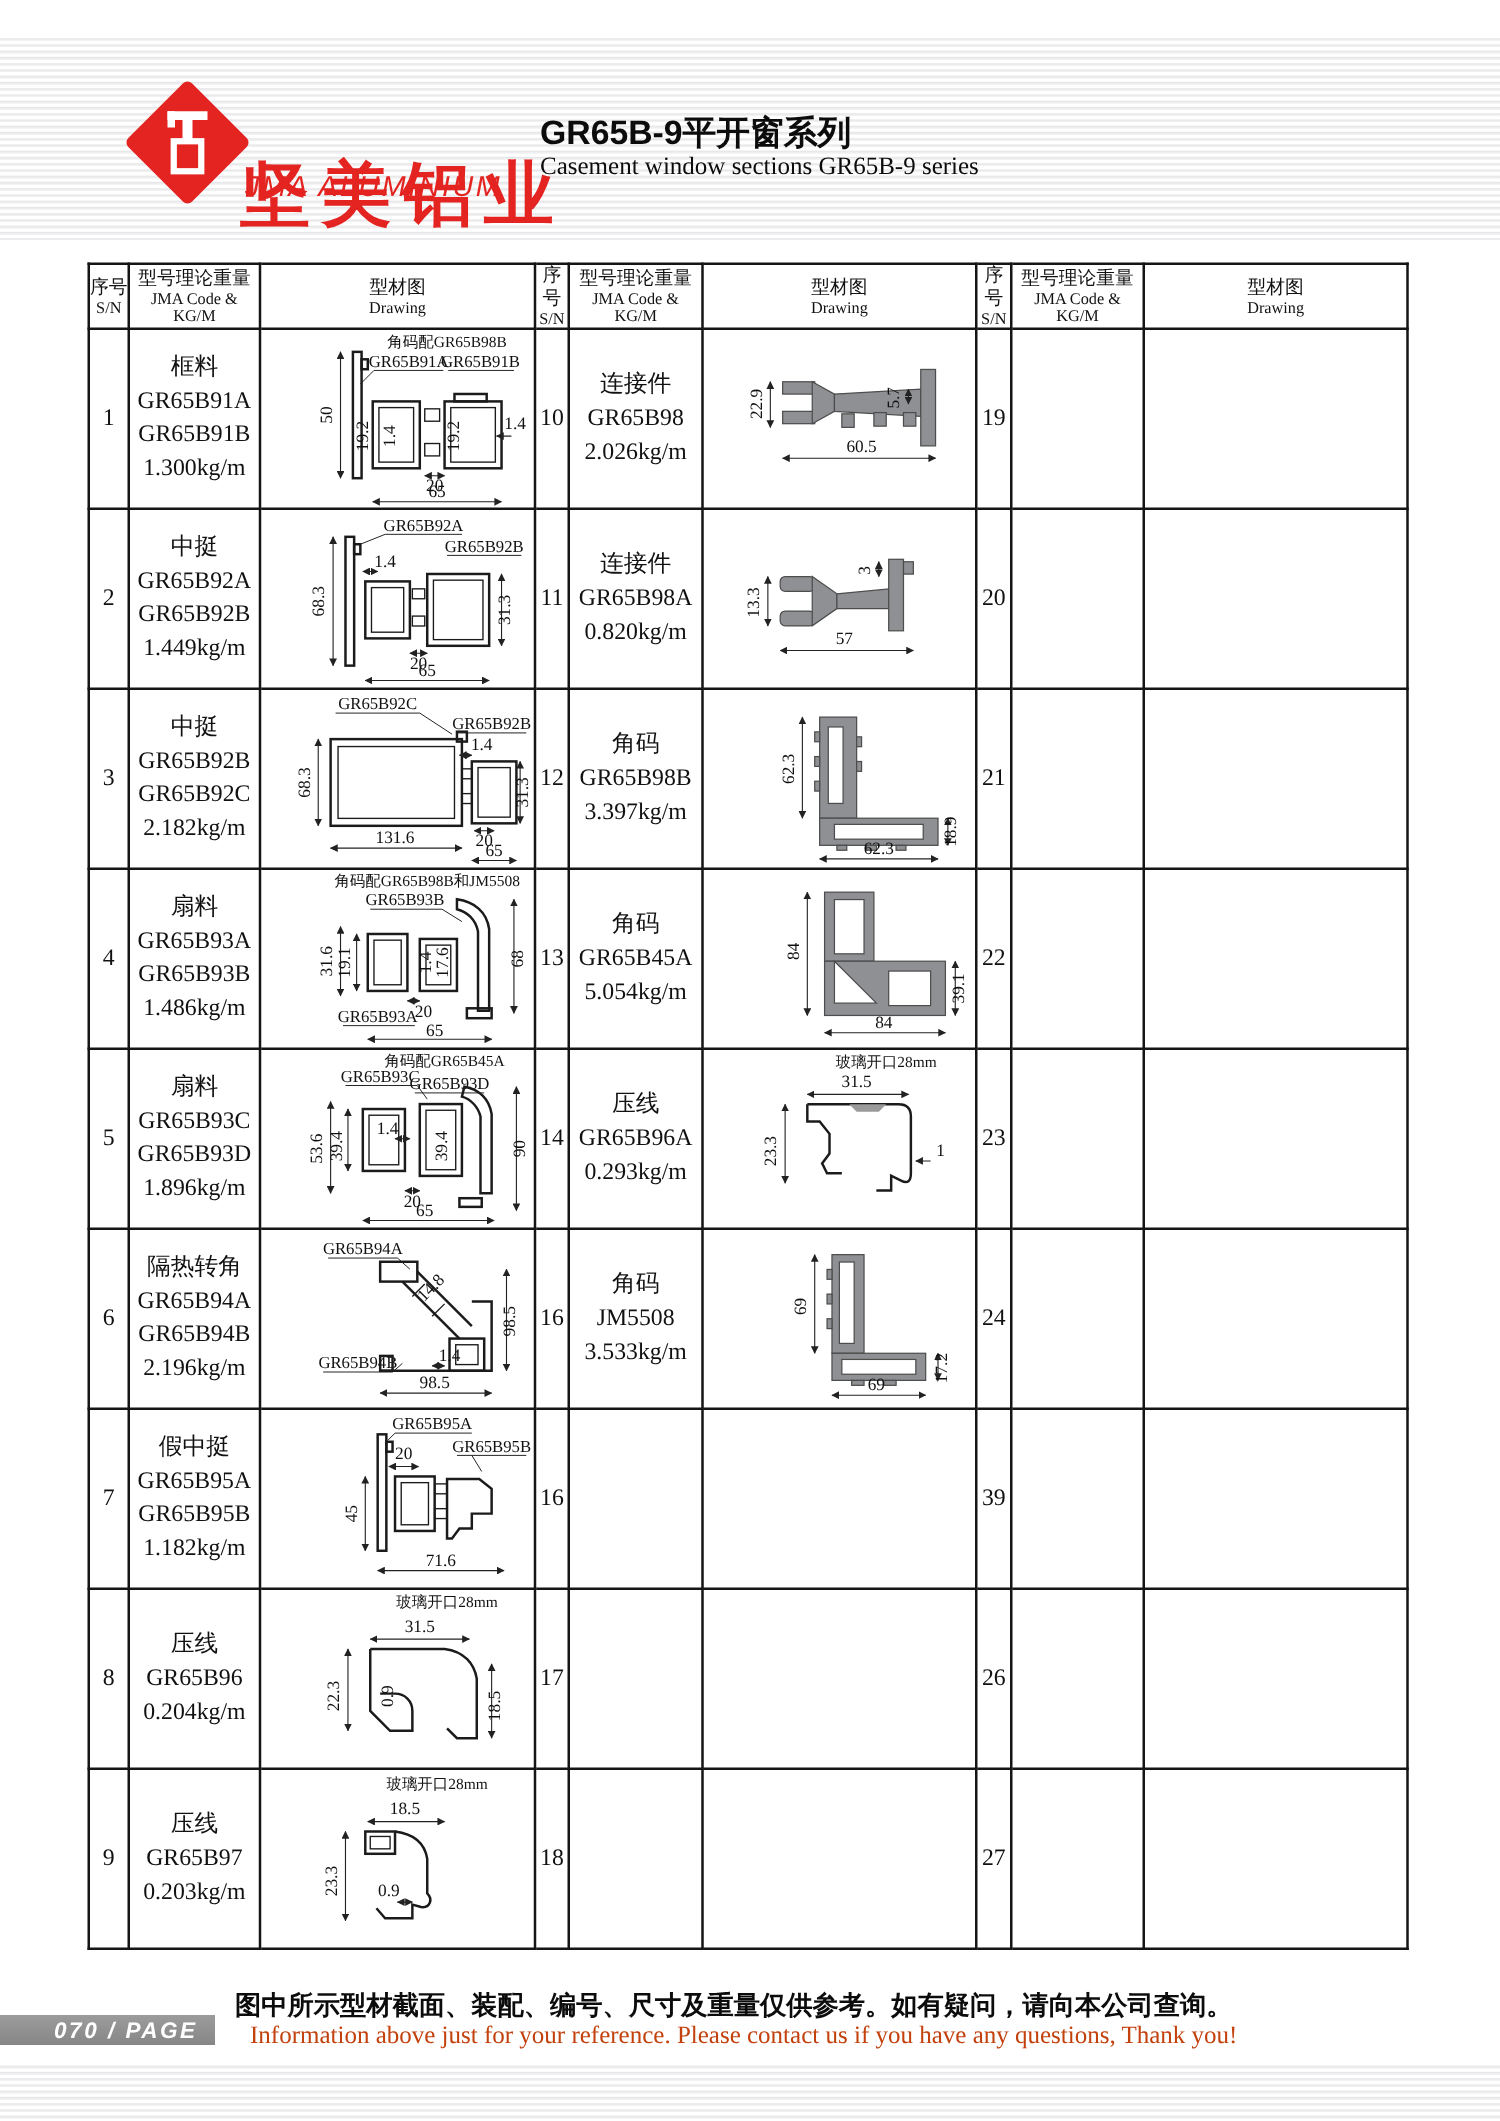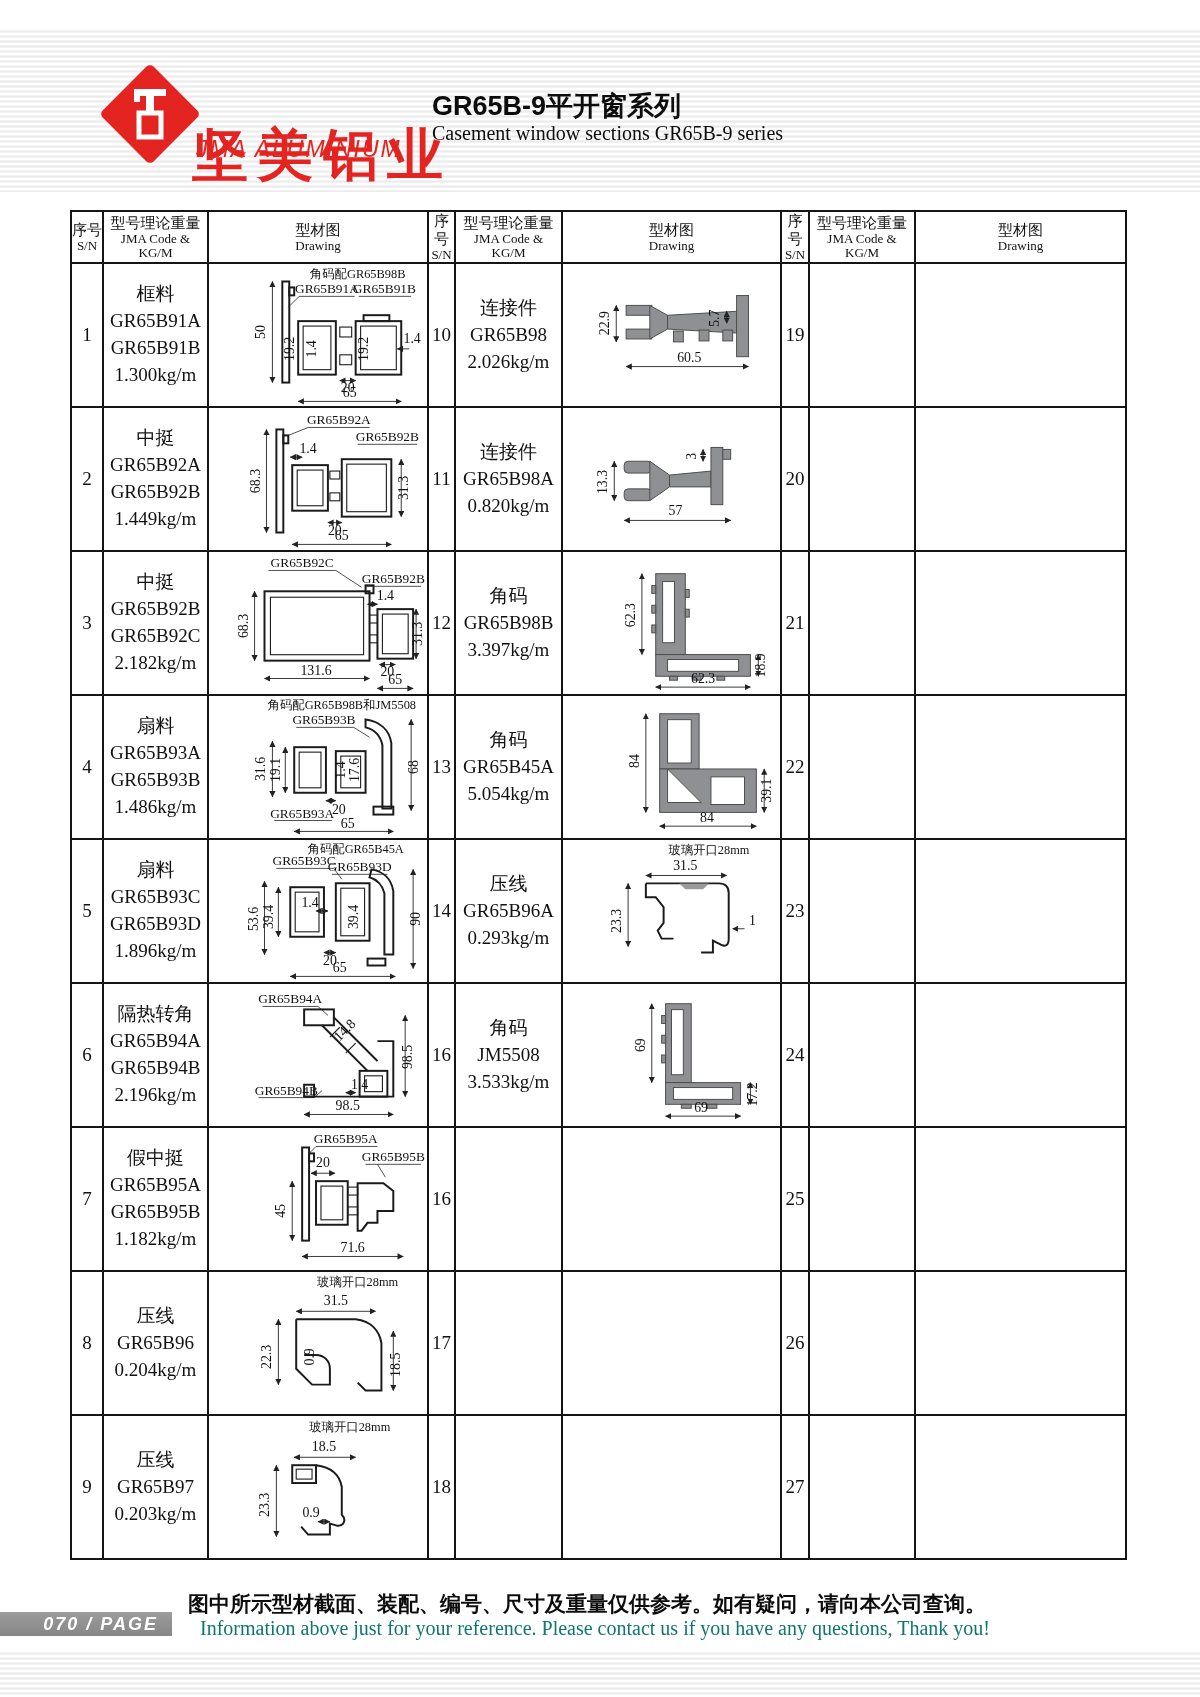"25" td.sn { text: 25 -> 39 }
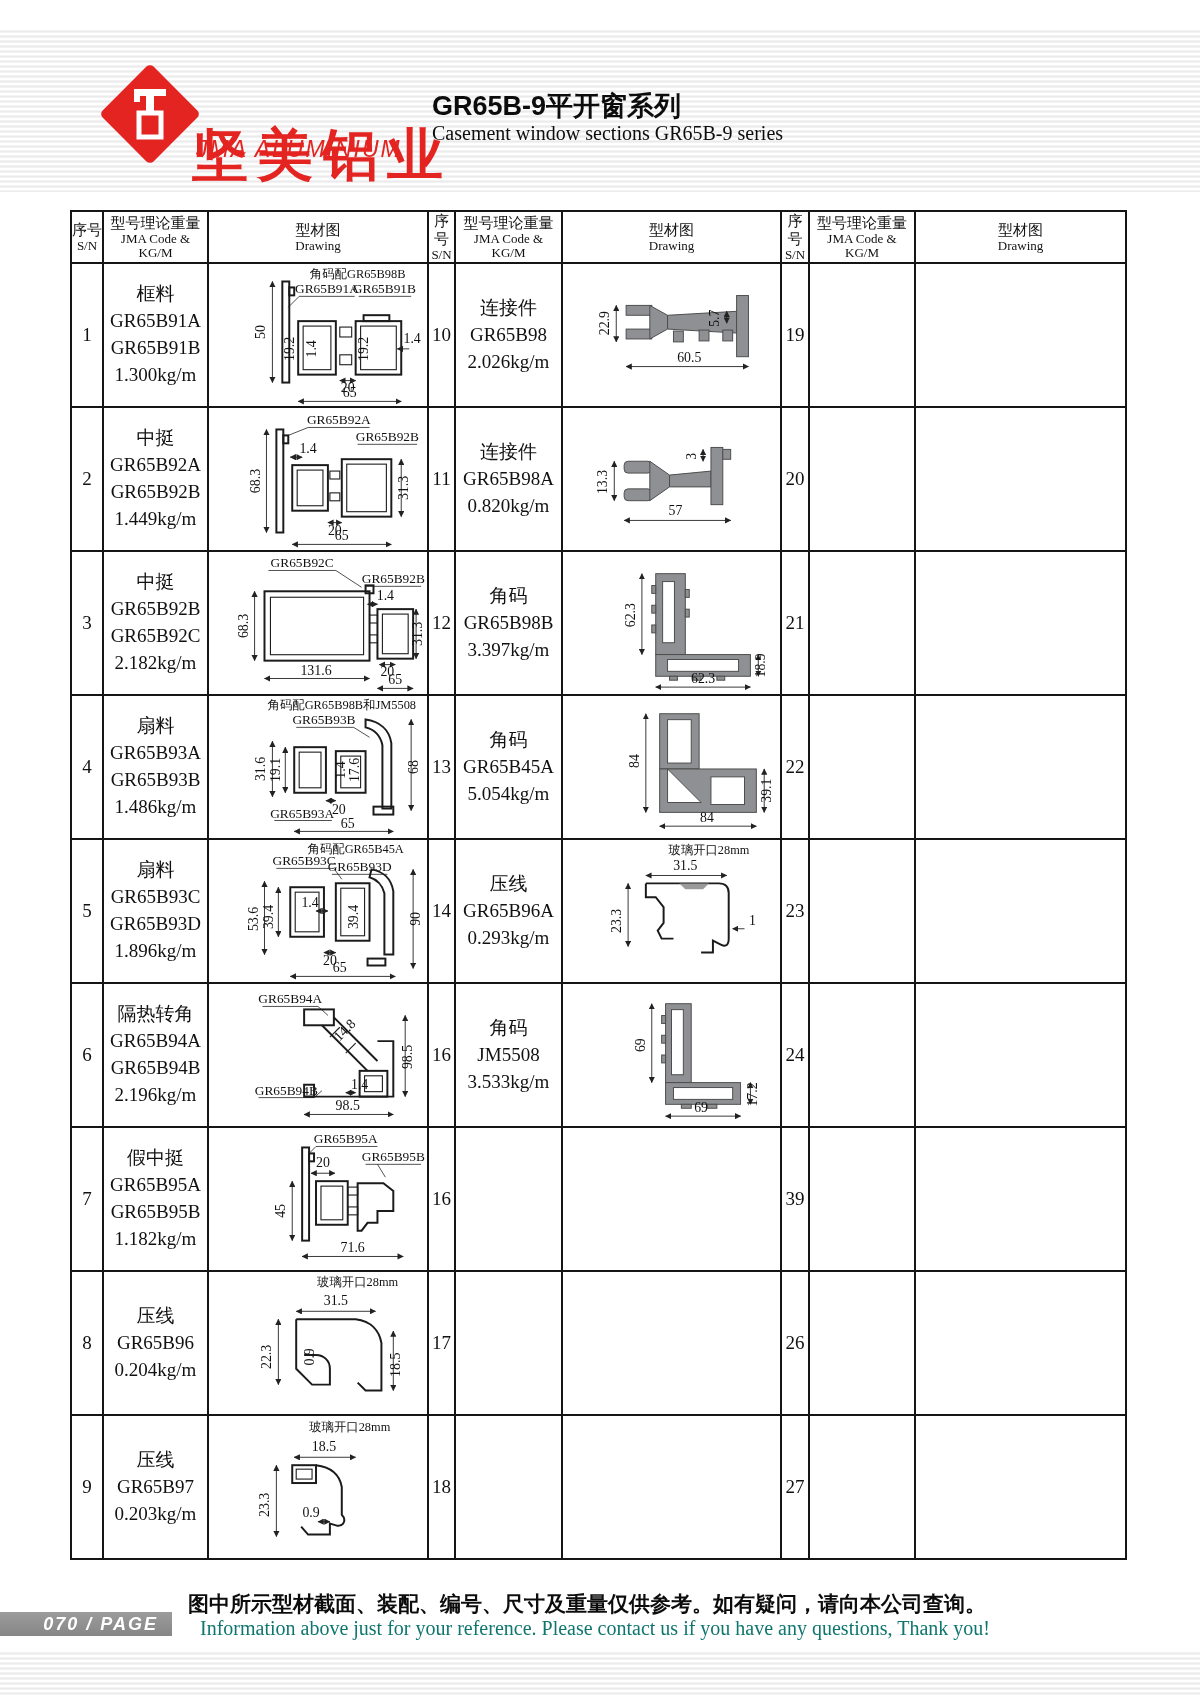"Information above just for your" .note-en { color: #0f766e -> #c2410c }
